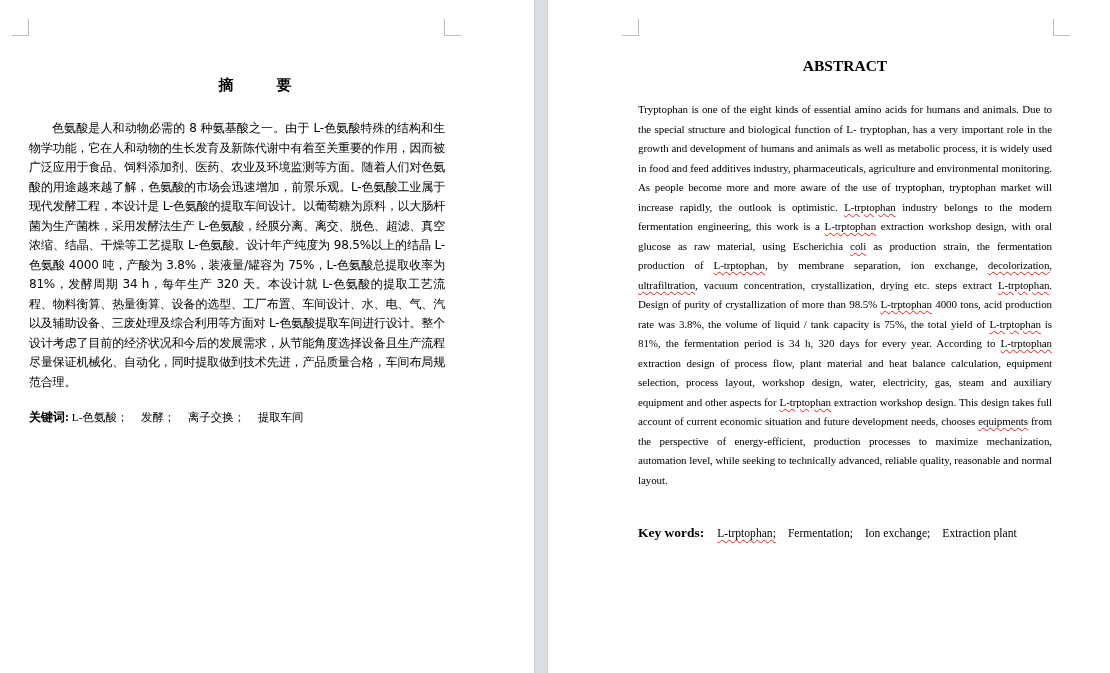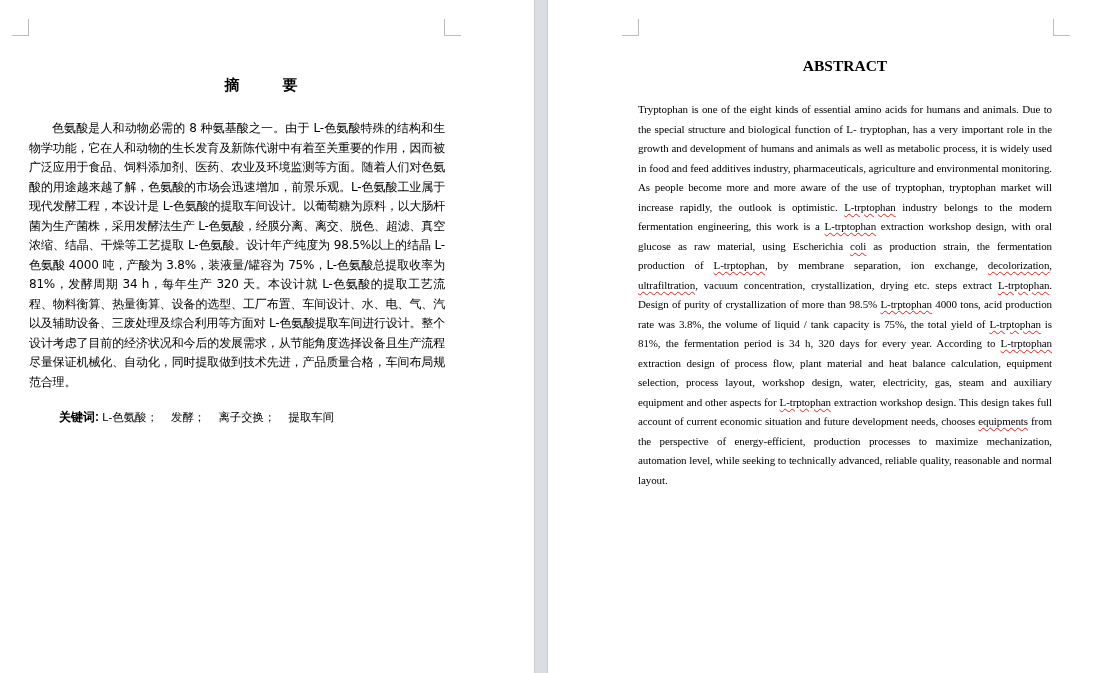"摘 要" .cn-title { padding-left: 30px -> 24px }
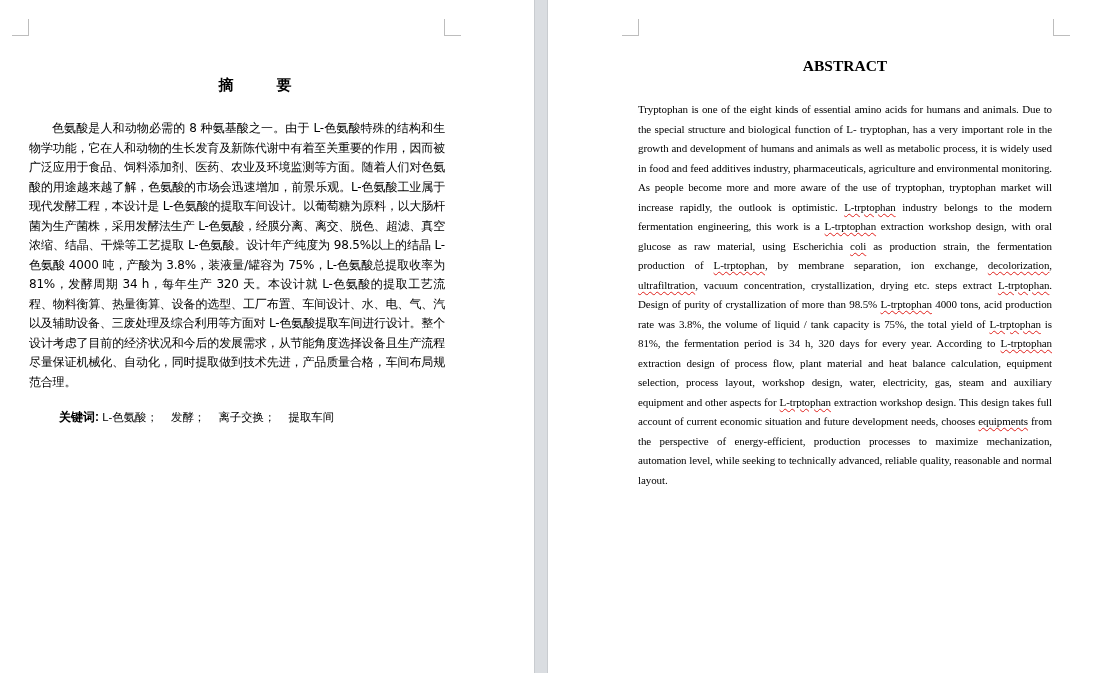"关键词: L-色氨酸； 发酵； 离子交换； 提取车间" .cn-kw { font-family: Liberation Sans, sans-serif -> Liberation Serif, serif; margin-left: 30px -> none }
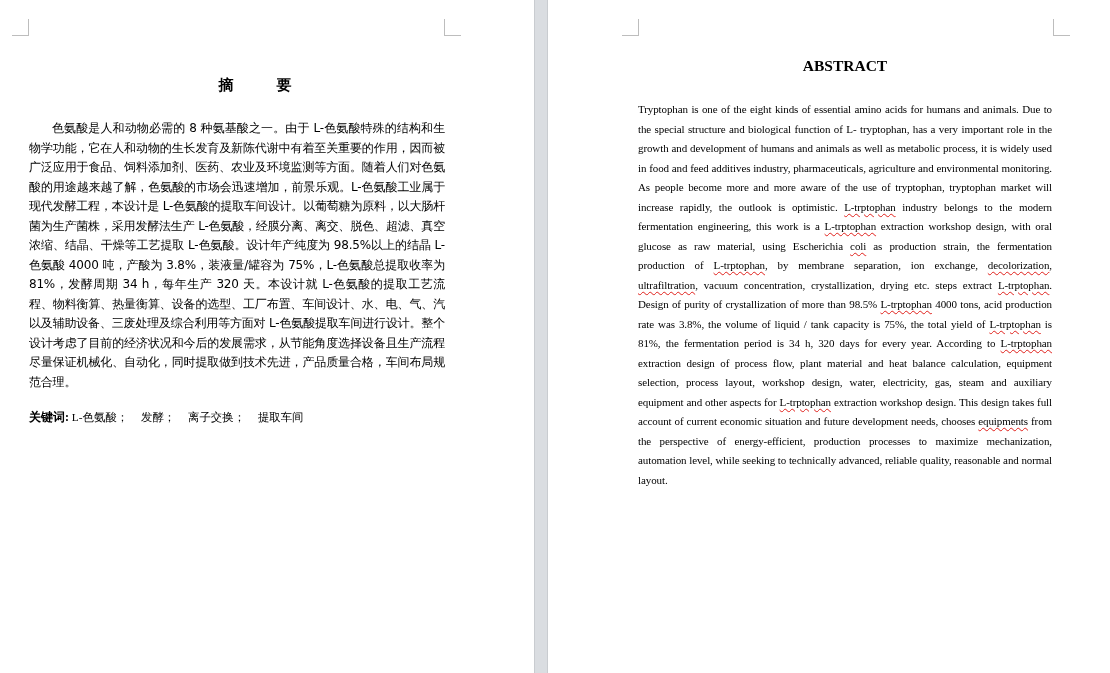"Key words: L-trptophan; Fermentation;" div.en-kw { html: none -> <div> <span>Key words:</span> <span>L-trptophan;</span><span>Fermentation;</span><span>Ion exchange;</span><span>Extraction plant</span></div> }
